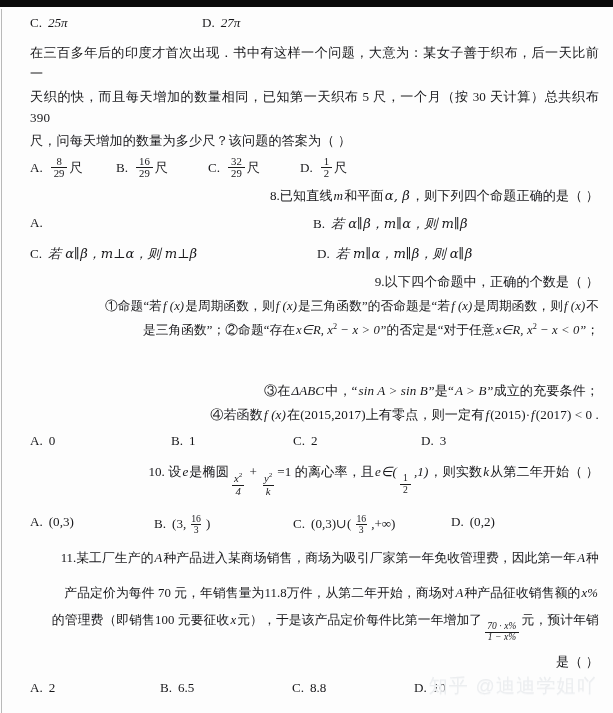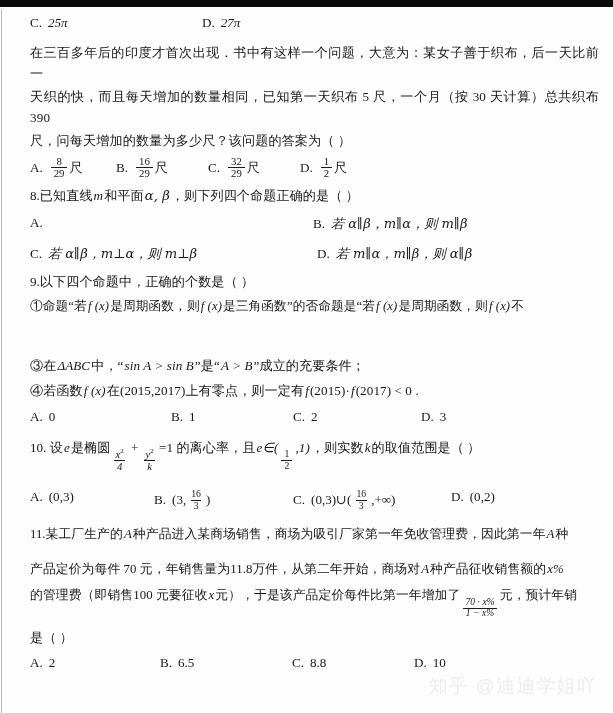"8.已知直线m和平面α, β，则下列四个命题正确的是（ ）" .line { text-align: none -> right }
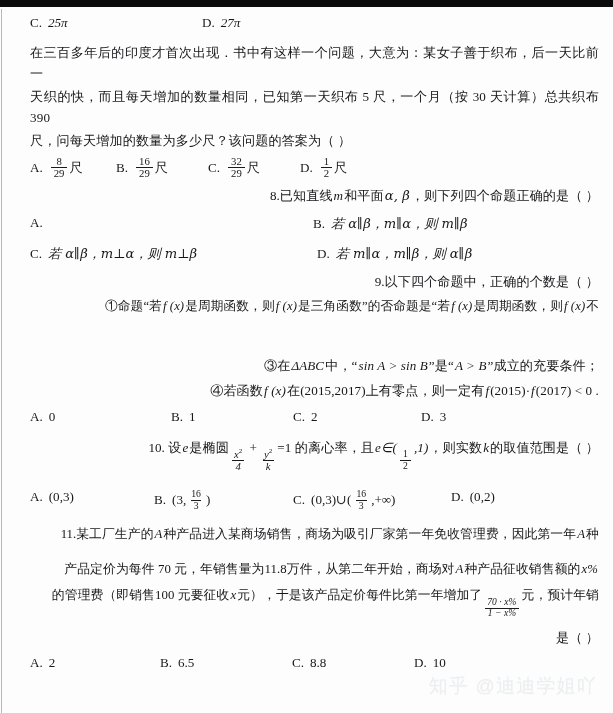"是三角函数”；②命题“存在x∈R, x2 − x >" div.line { html: none -> <div> <span>是三角函数”；②命题“存在</span><span>x∈R, x<sup>2</sup> − x &gt; 0</span><span>”的否定是“对于任意</span><span>x∈R, x<sup>2</sup> − x &lt; 0</span><span>”；</span> </div> }
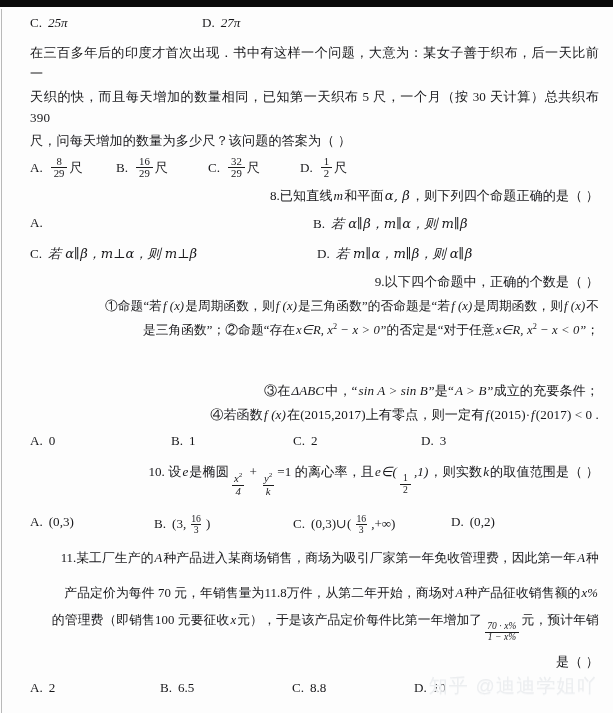"的取值范围是（ ）" span { text: 的取值范围是 -> 从第二年开始 }
